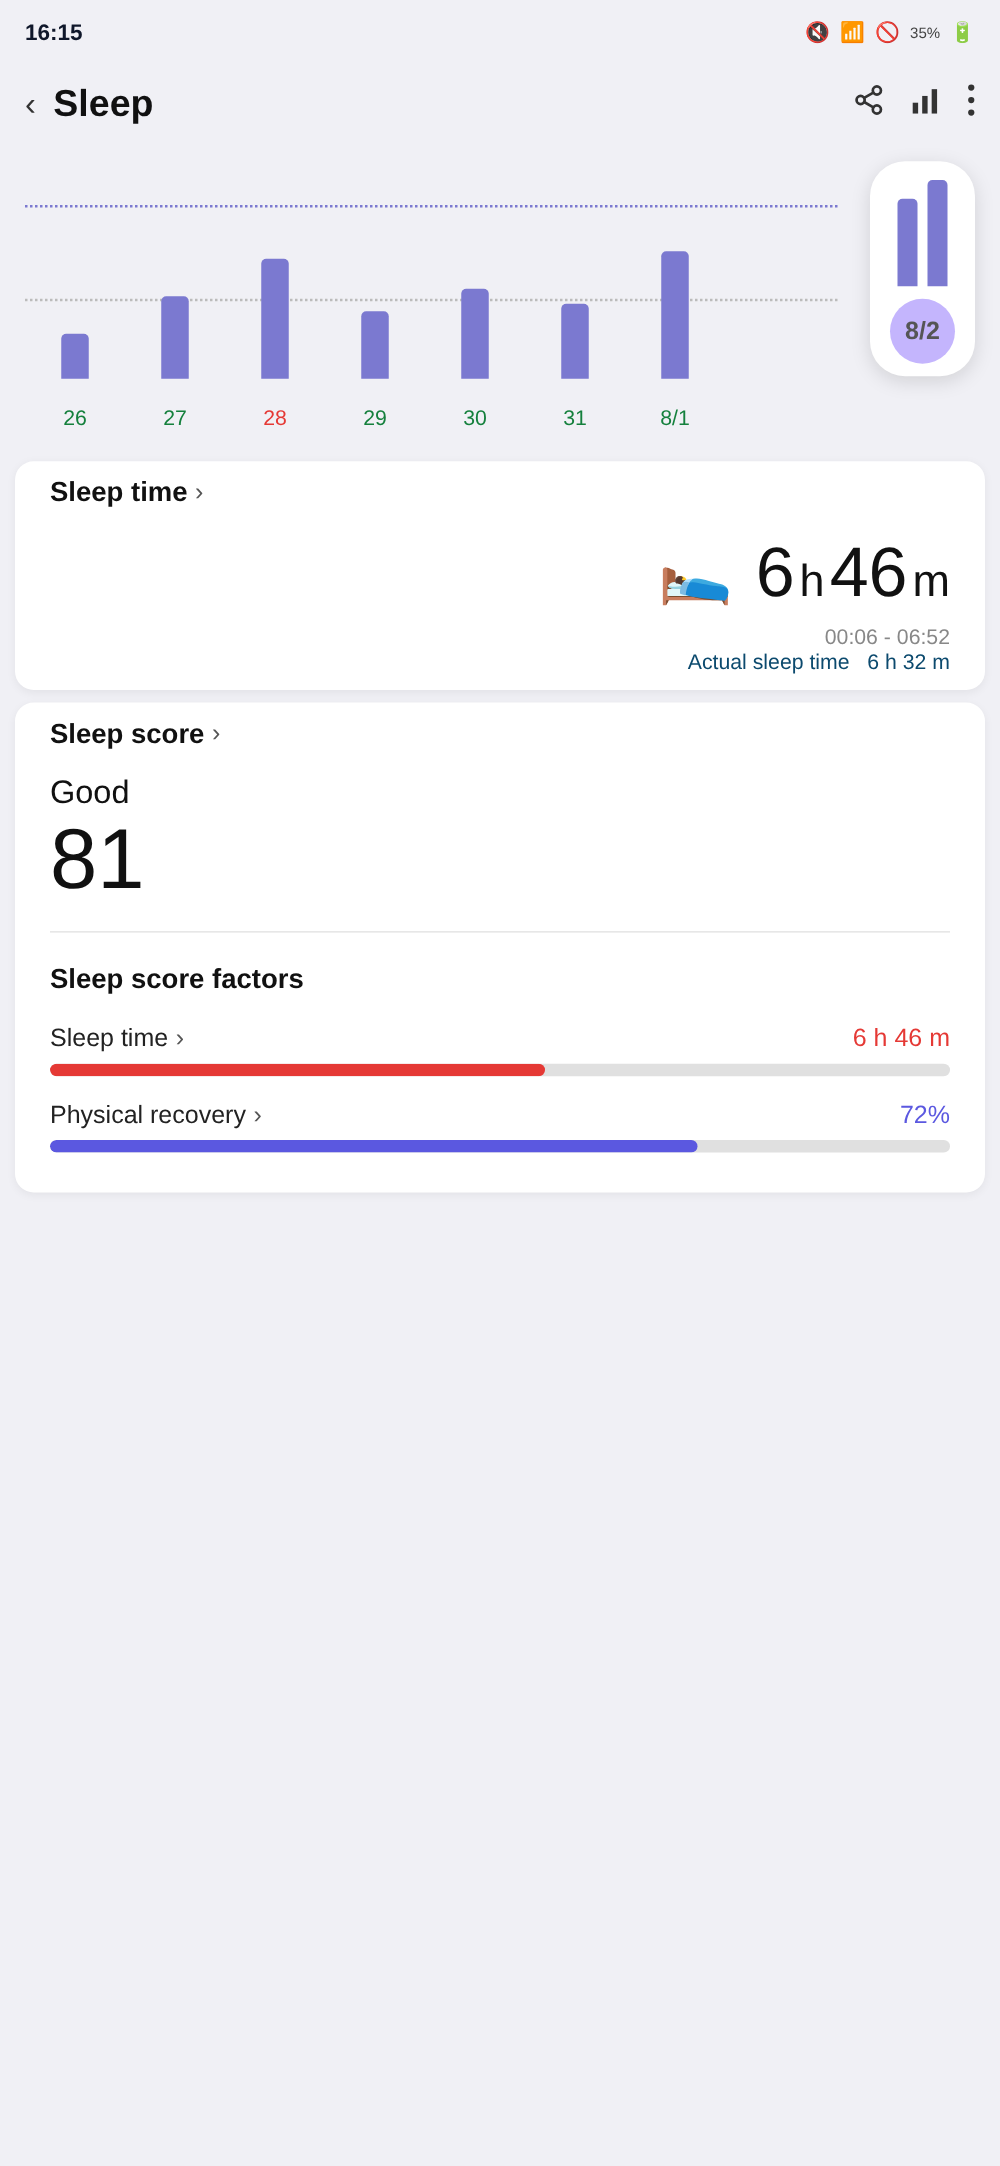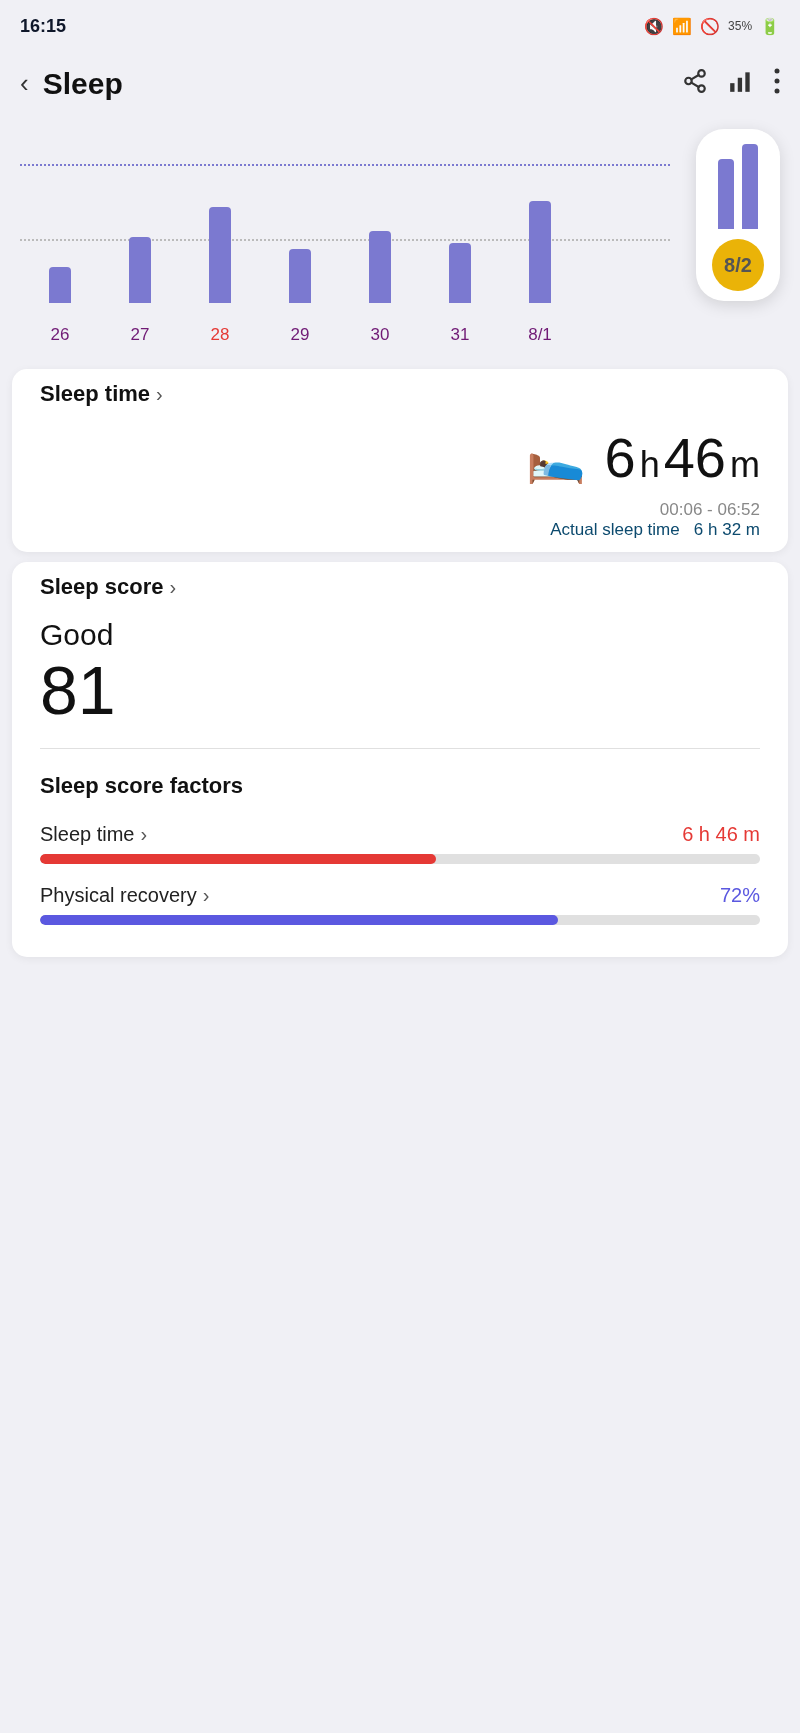"8/2" .tooltip-date-circle { background: #eab308 -> #c4b5fd }
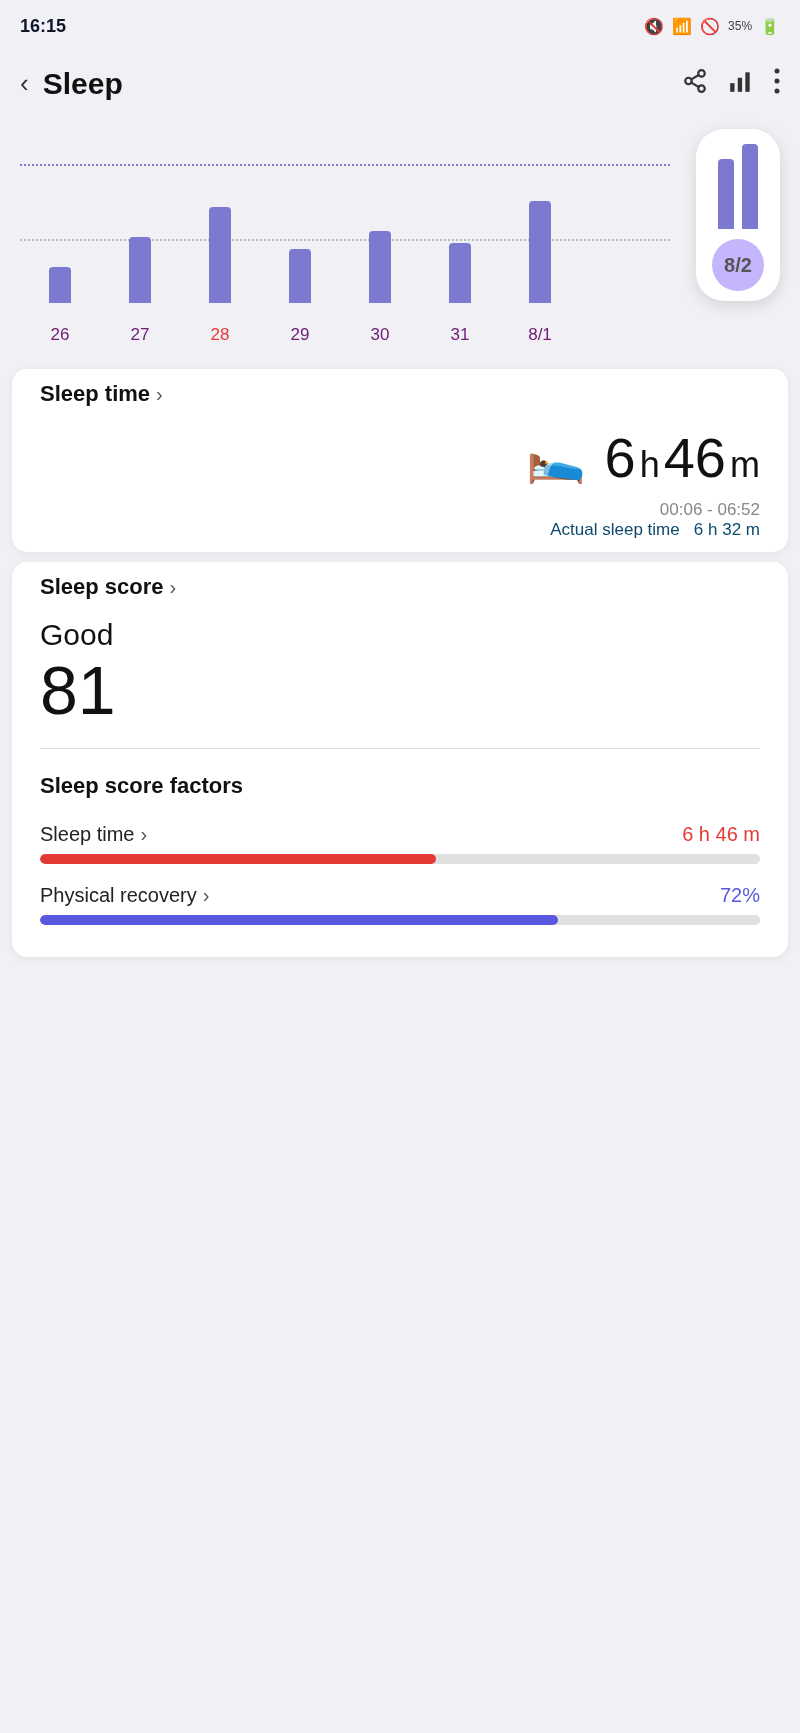"26" .x-label { color: #701a75 -> #15803d }
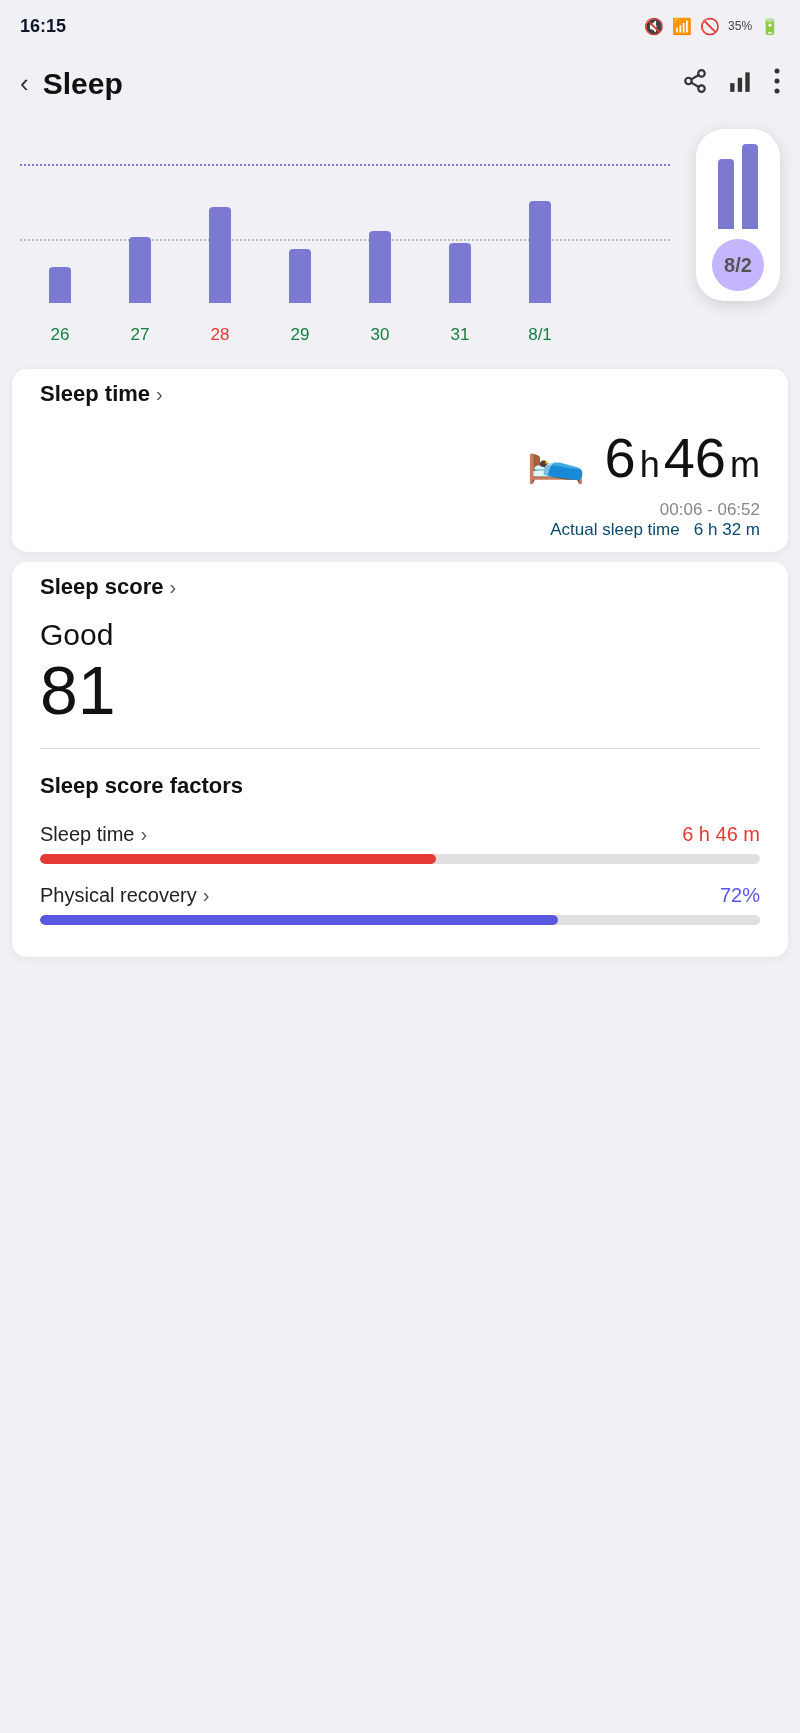"Good" .score-label { font-size: 30px -> 26px }
